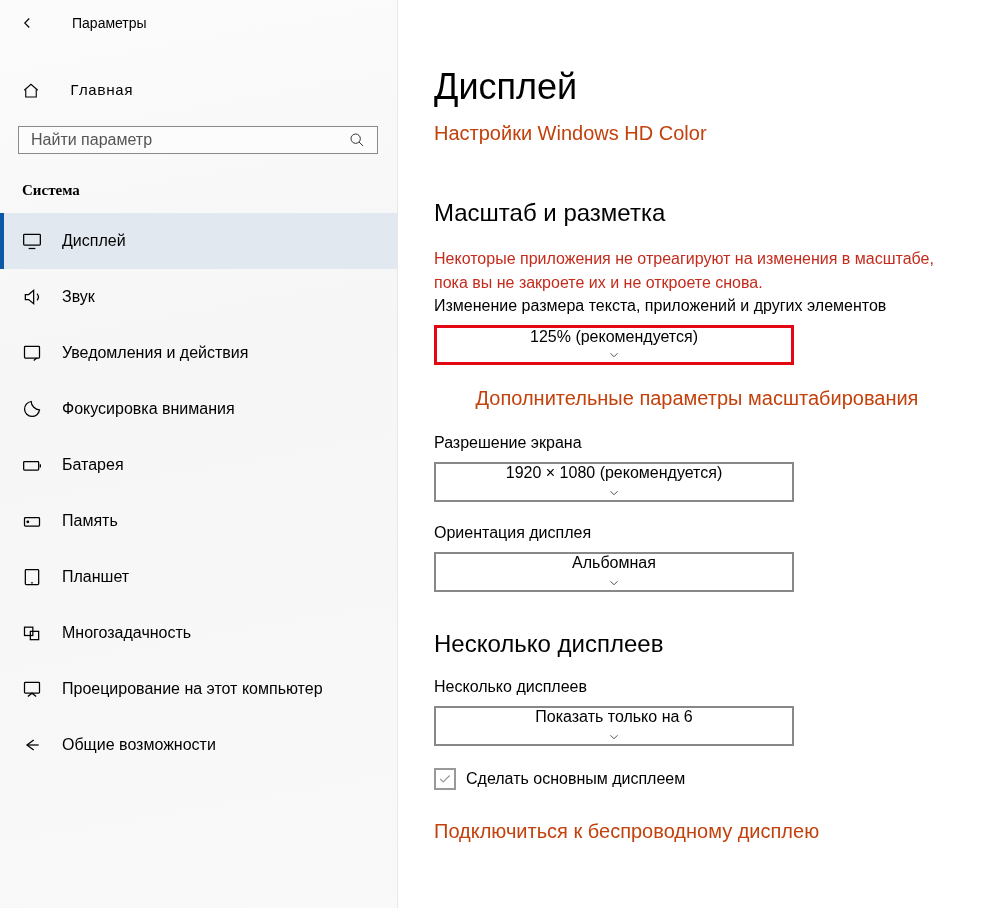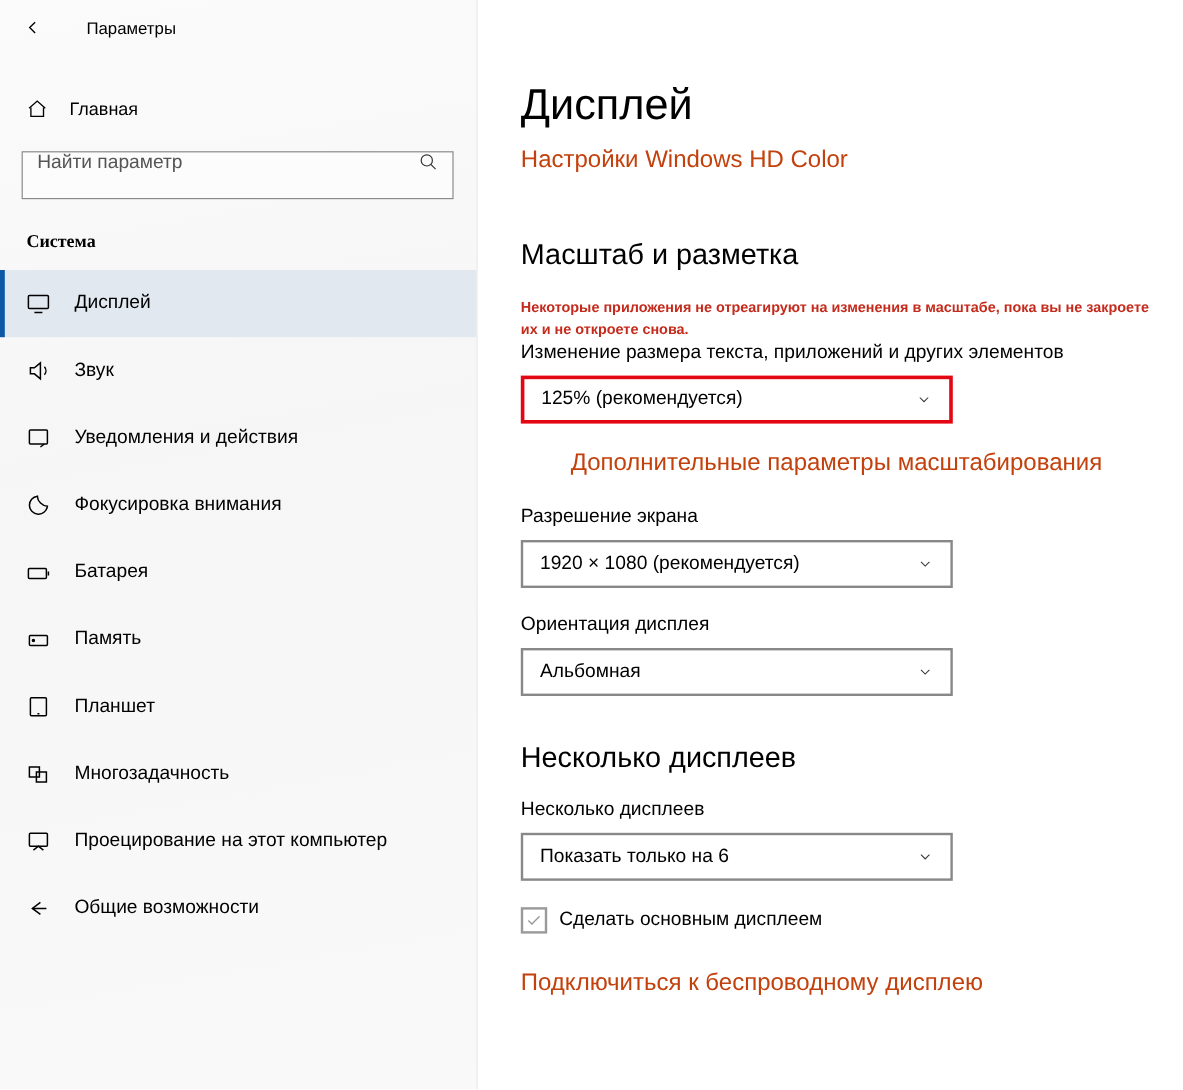"Главная" .home-row .lbl { font-family: none -> Liberation Mono, monospace; margin-left: 16px -> 28px }
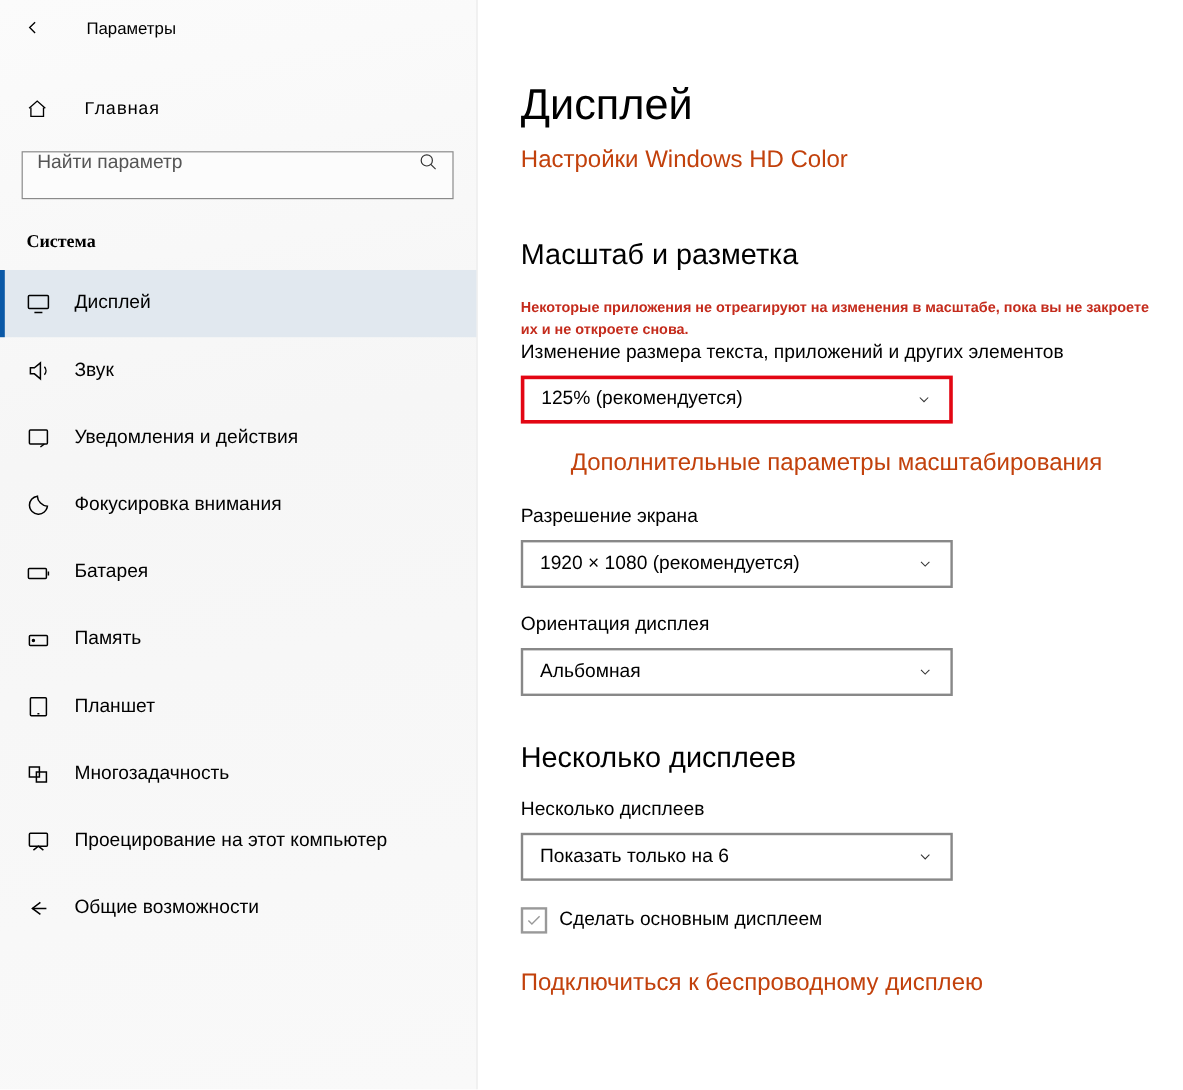"Найти параметр" .search-box { align-items: flex-start -> center; height: 40px -> 28px }
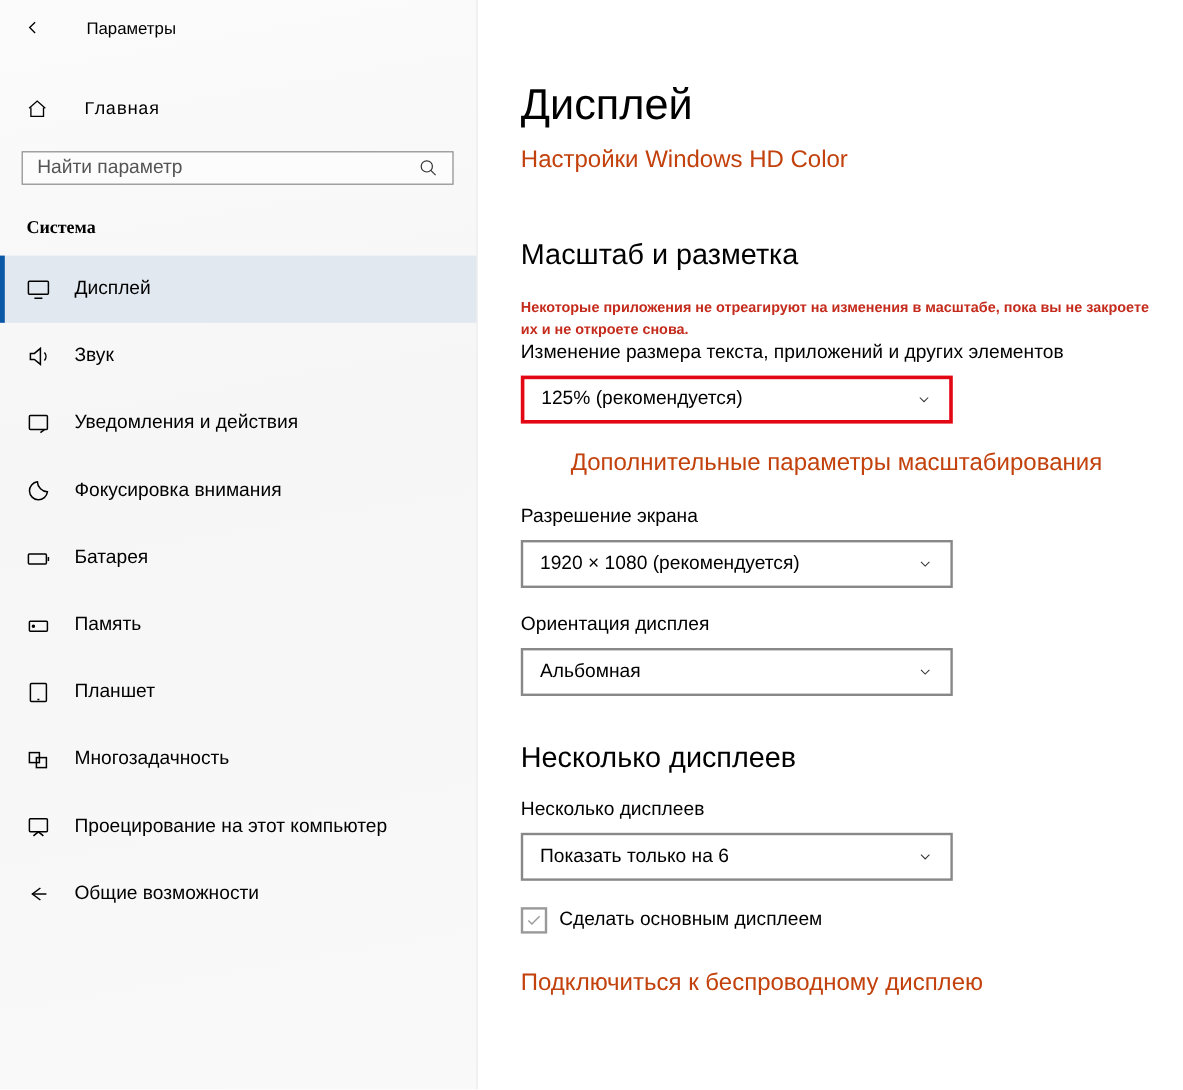"Некоторые приложения не отреагируют на" .warning { font-size: 12px -> 16px; font-weight: bold -> none }
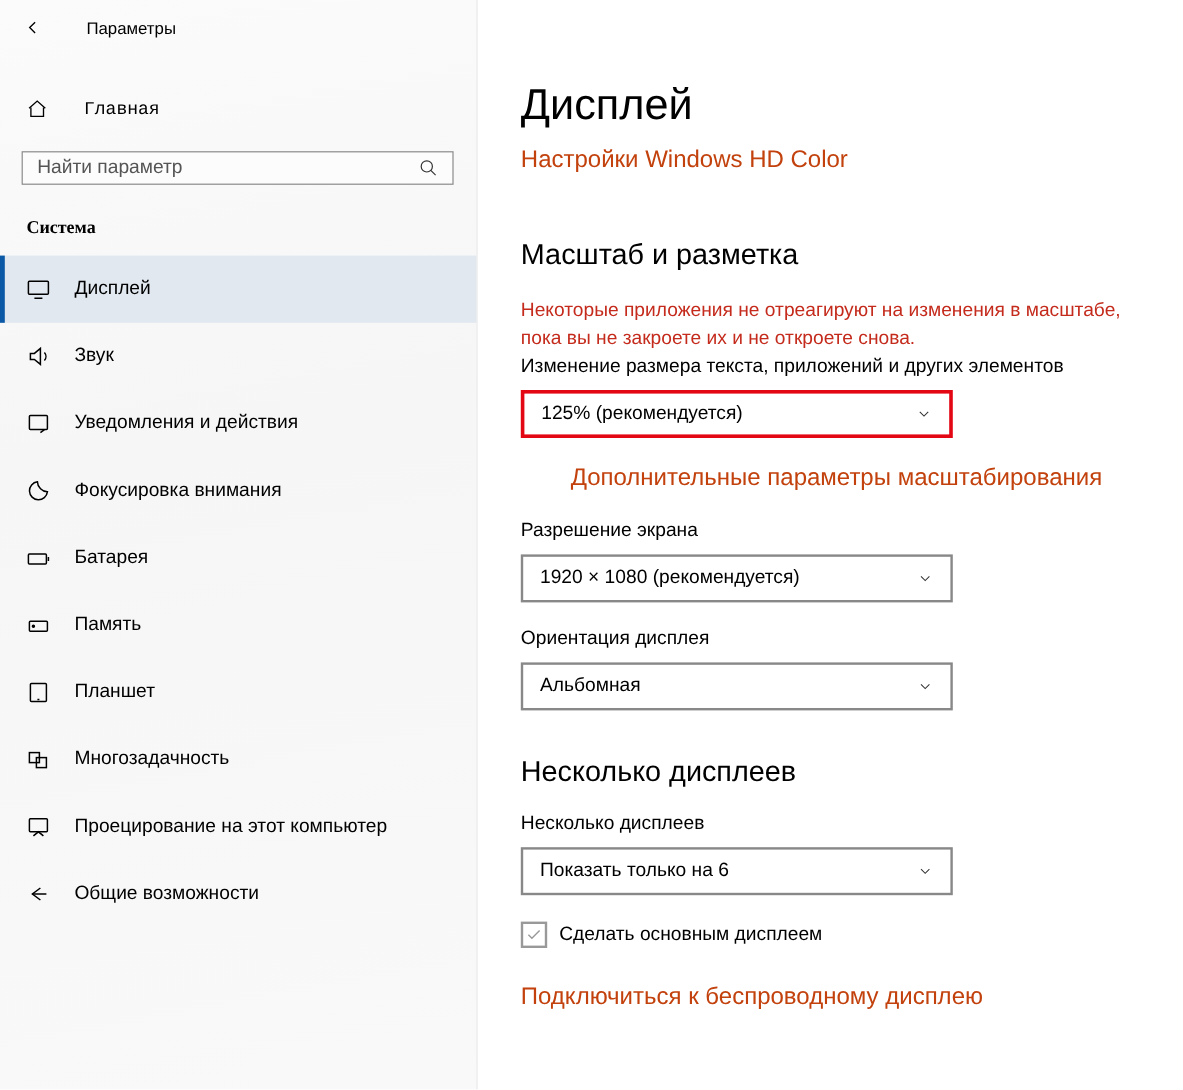"125% (рекомендуется)" .combo { flex-direction: none -> column }
